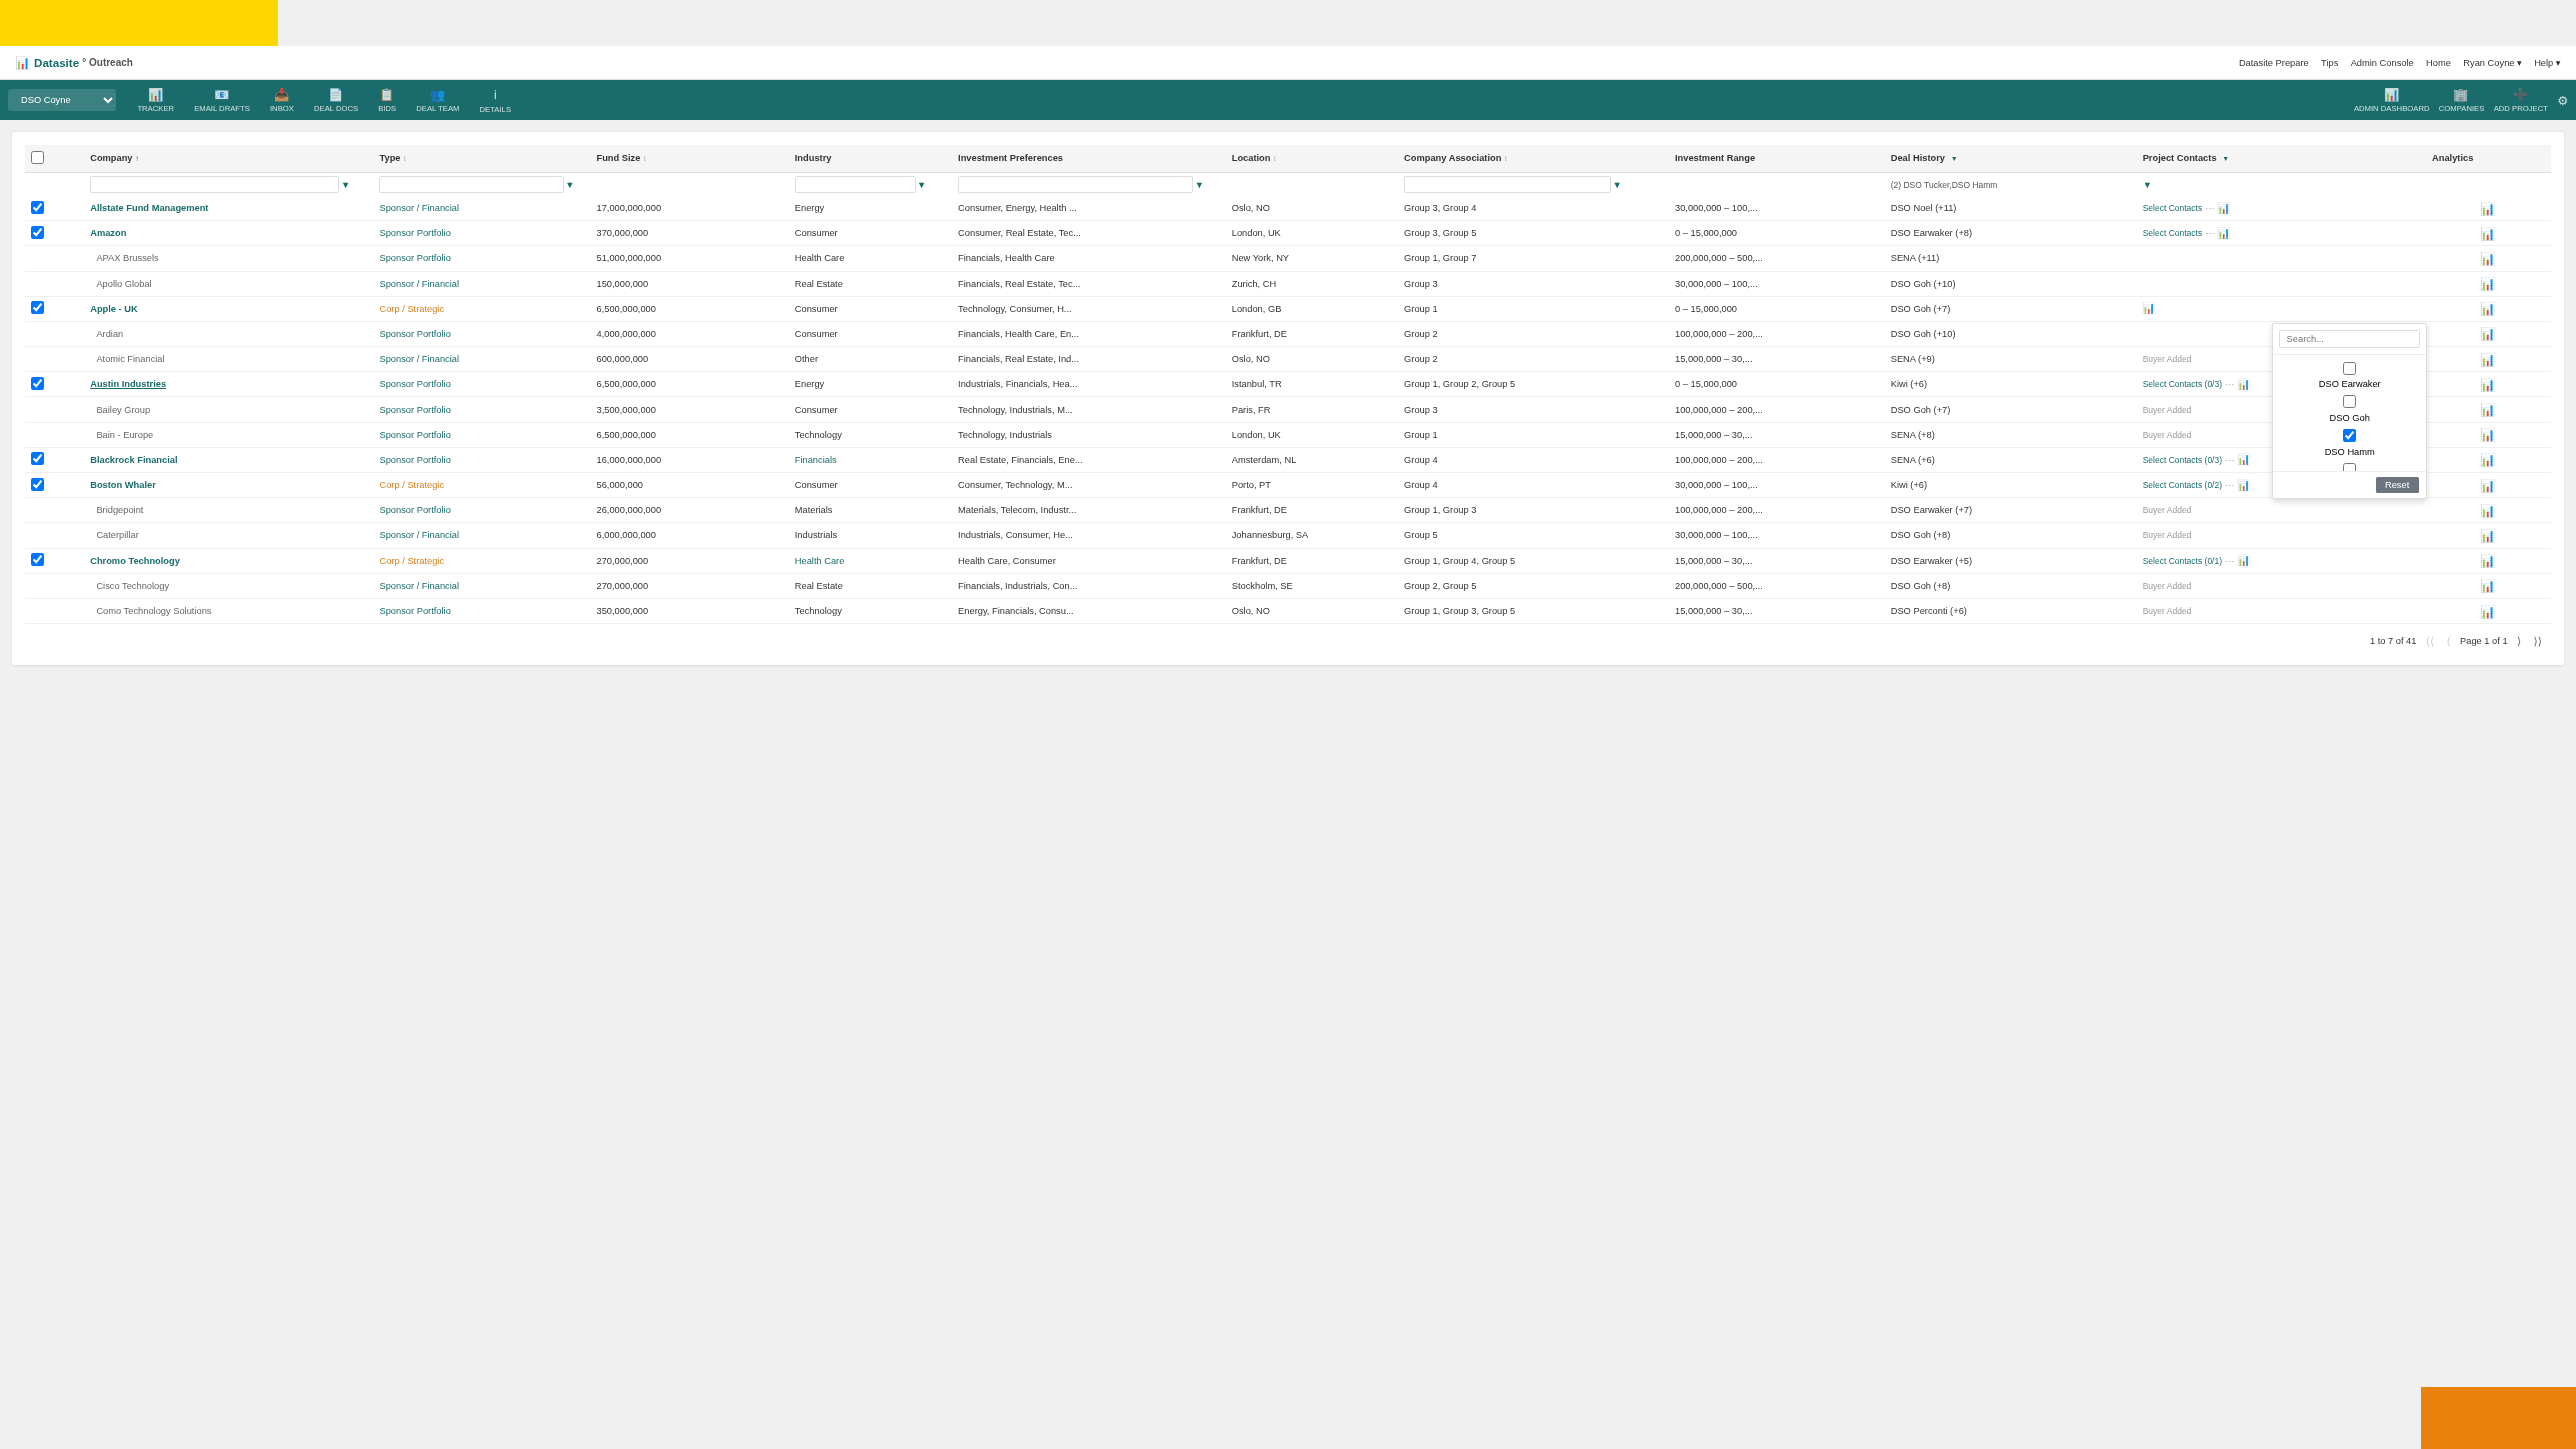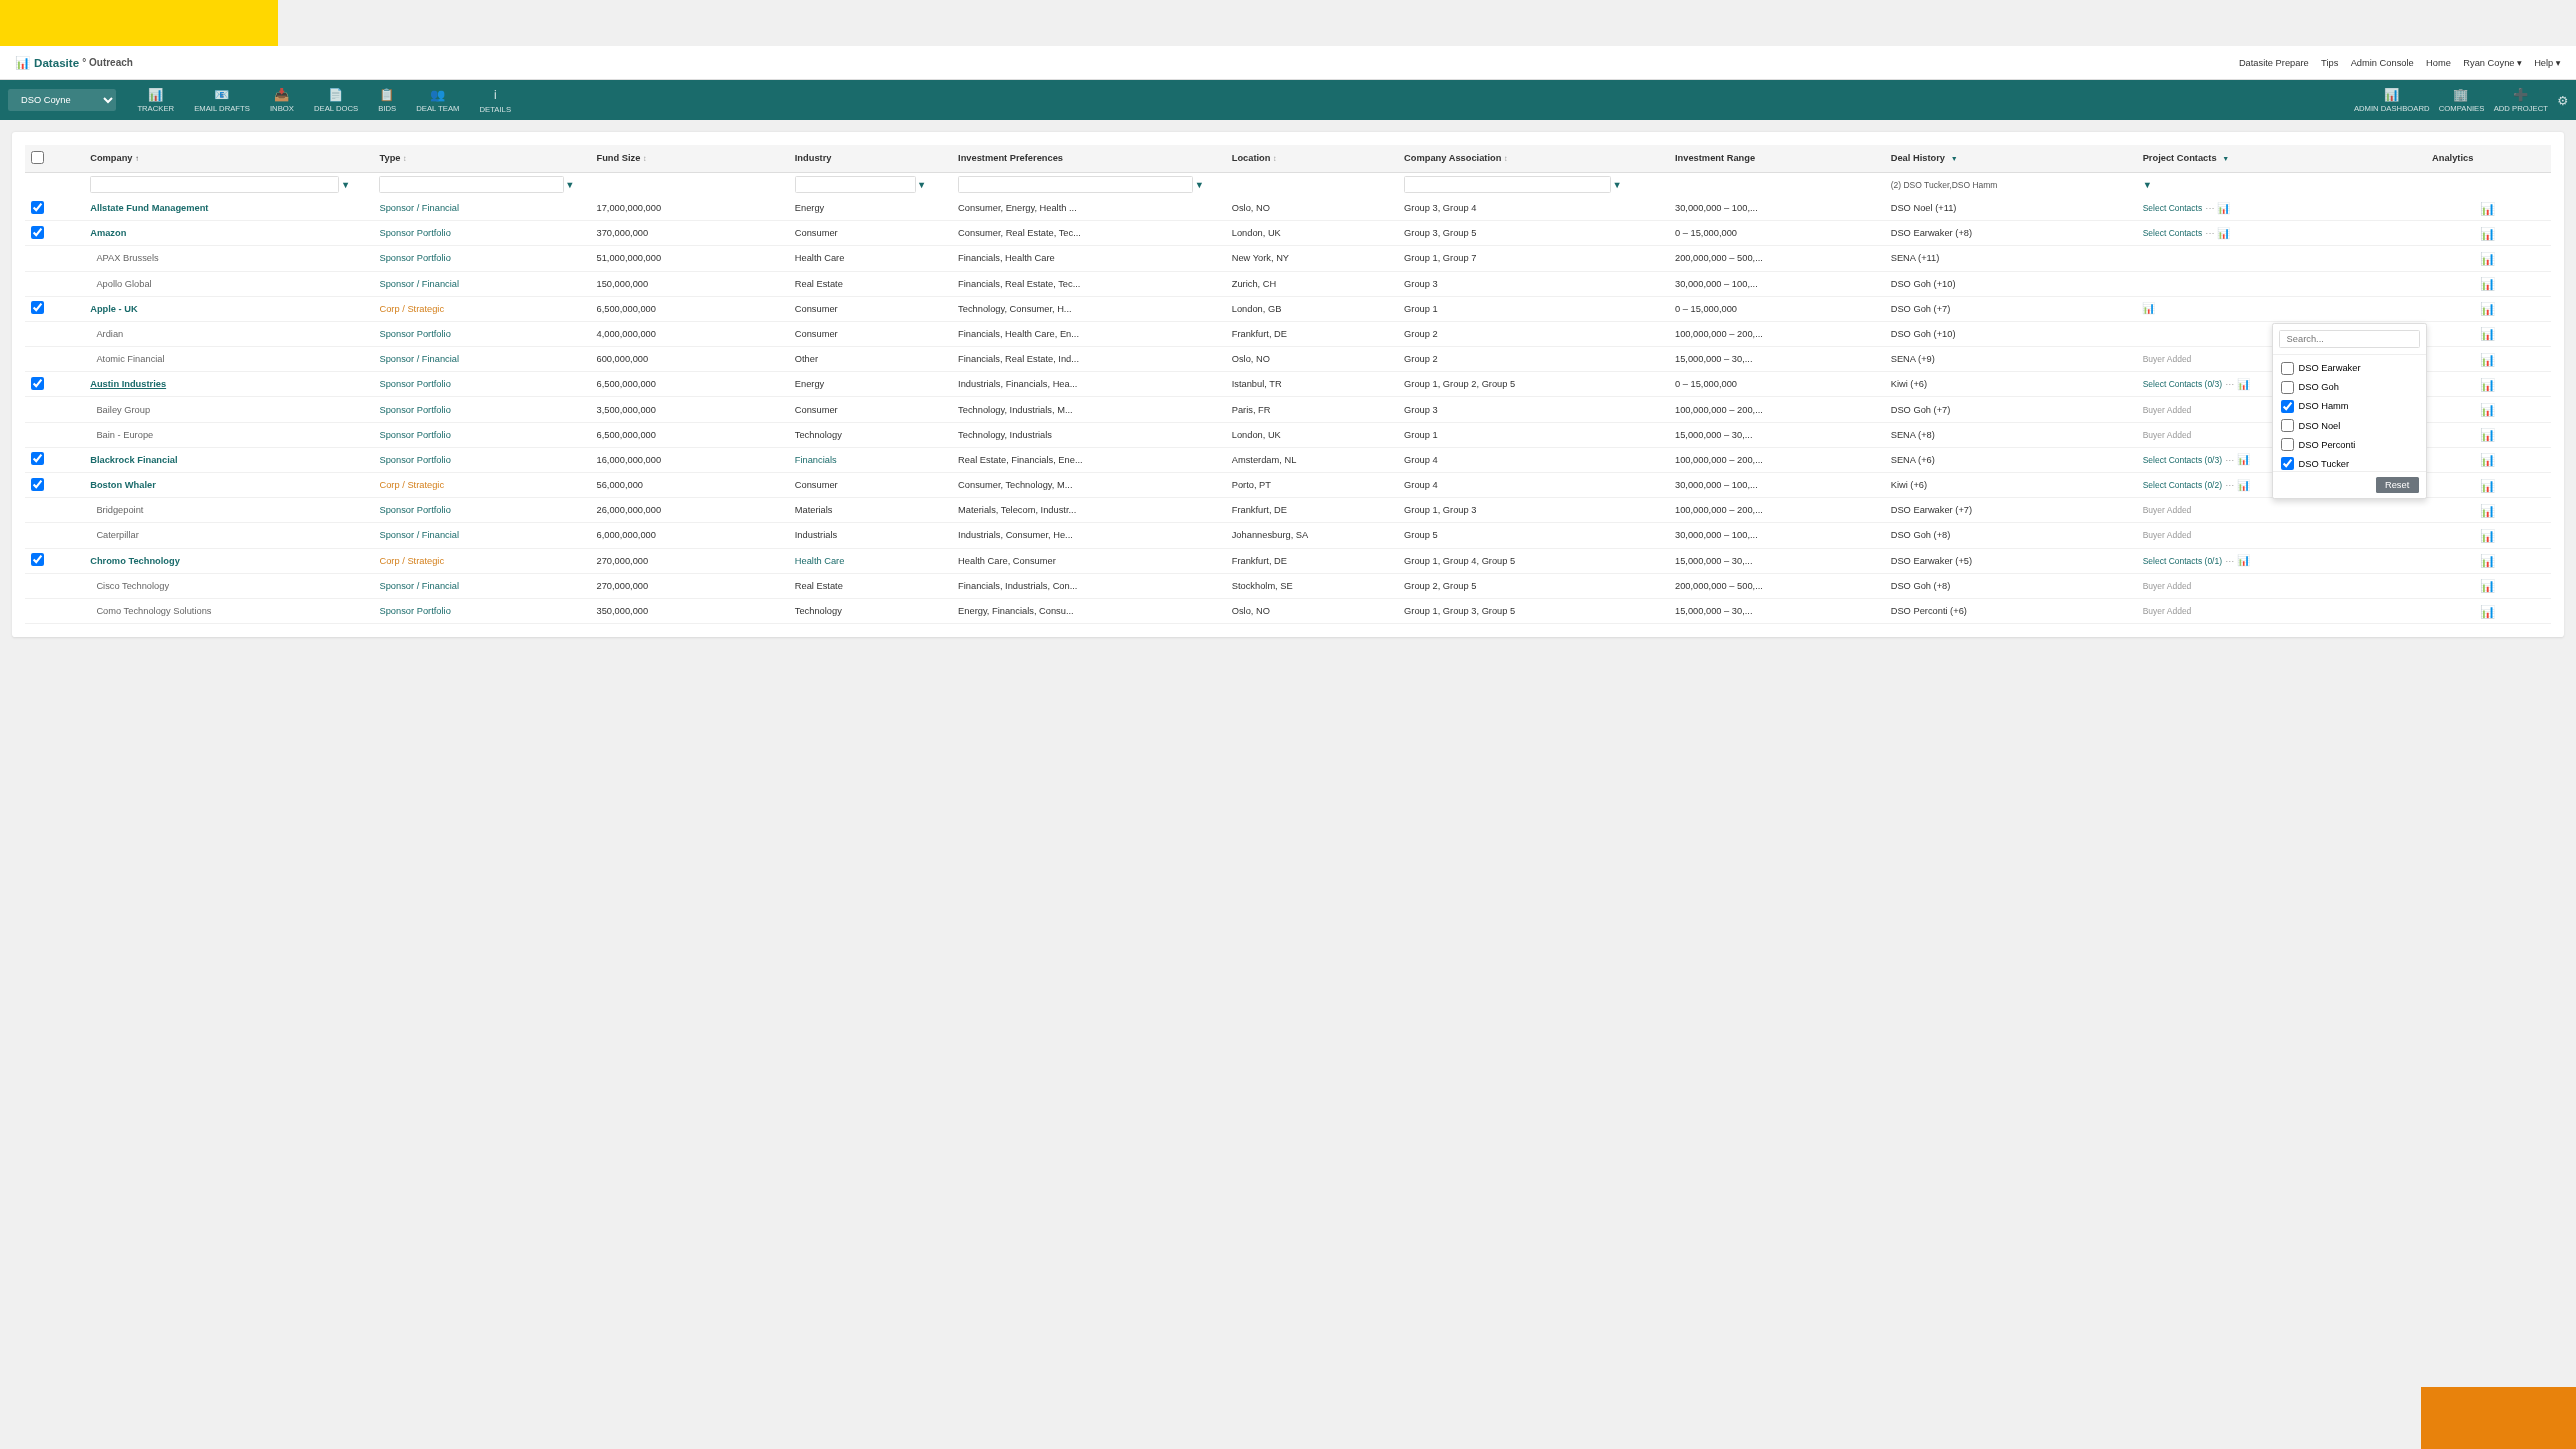"DSO Earwaker" .dropdown-item { flex-direction: none -> column }
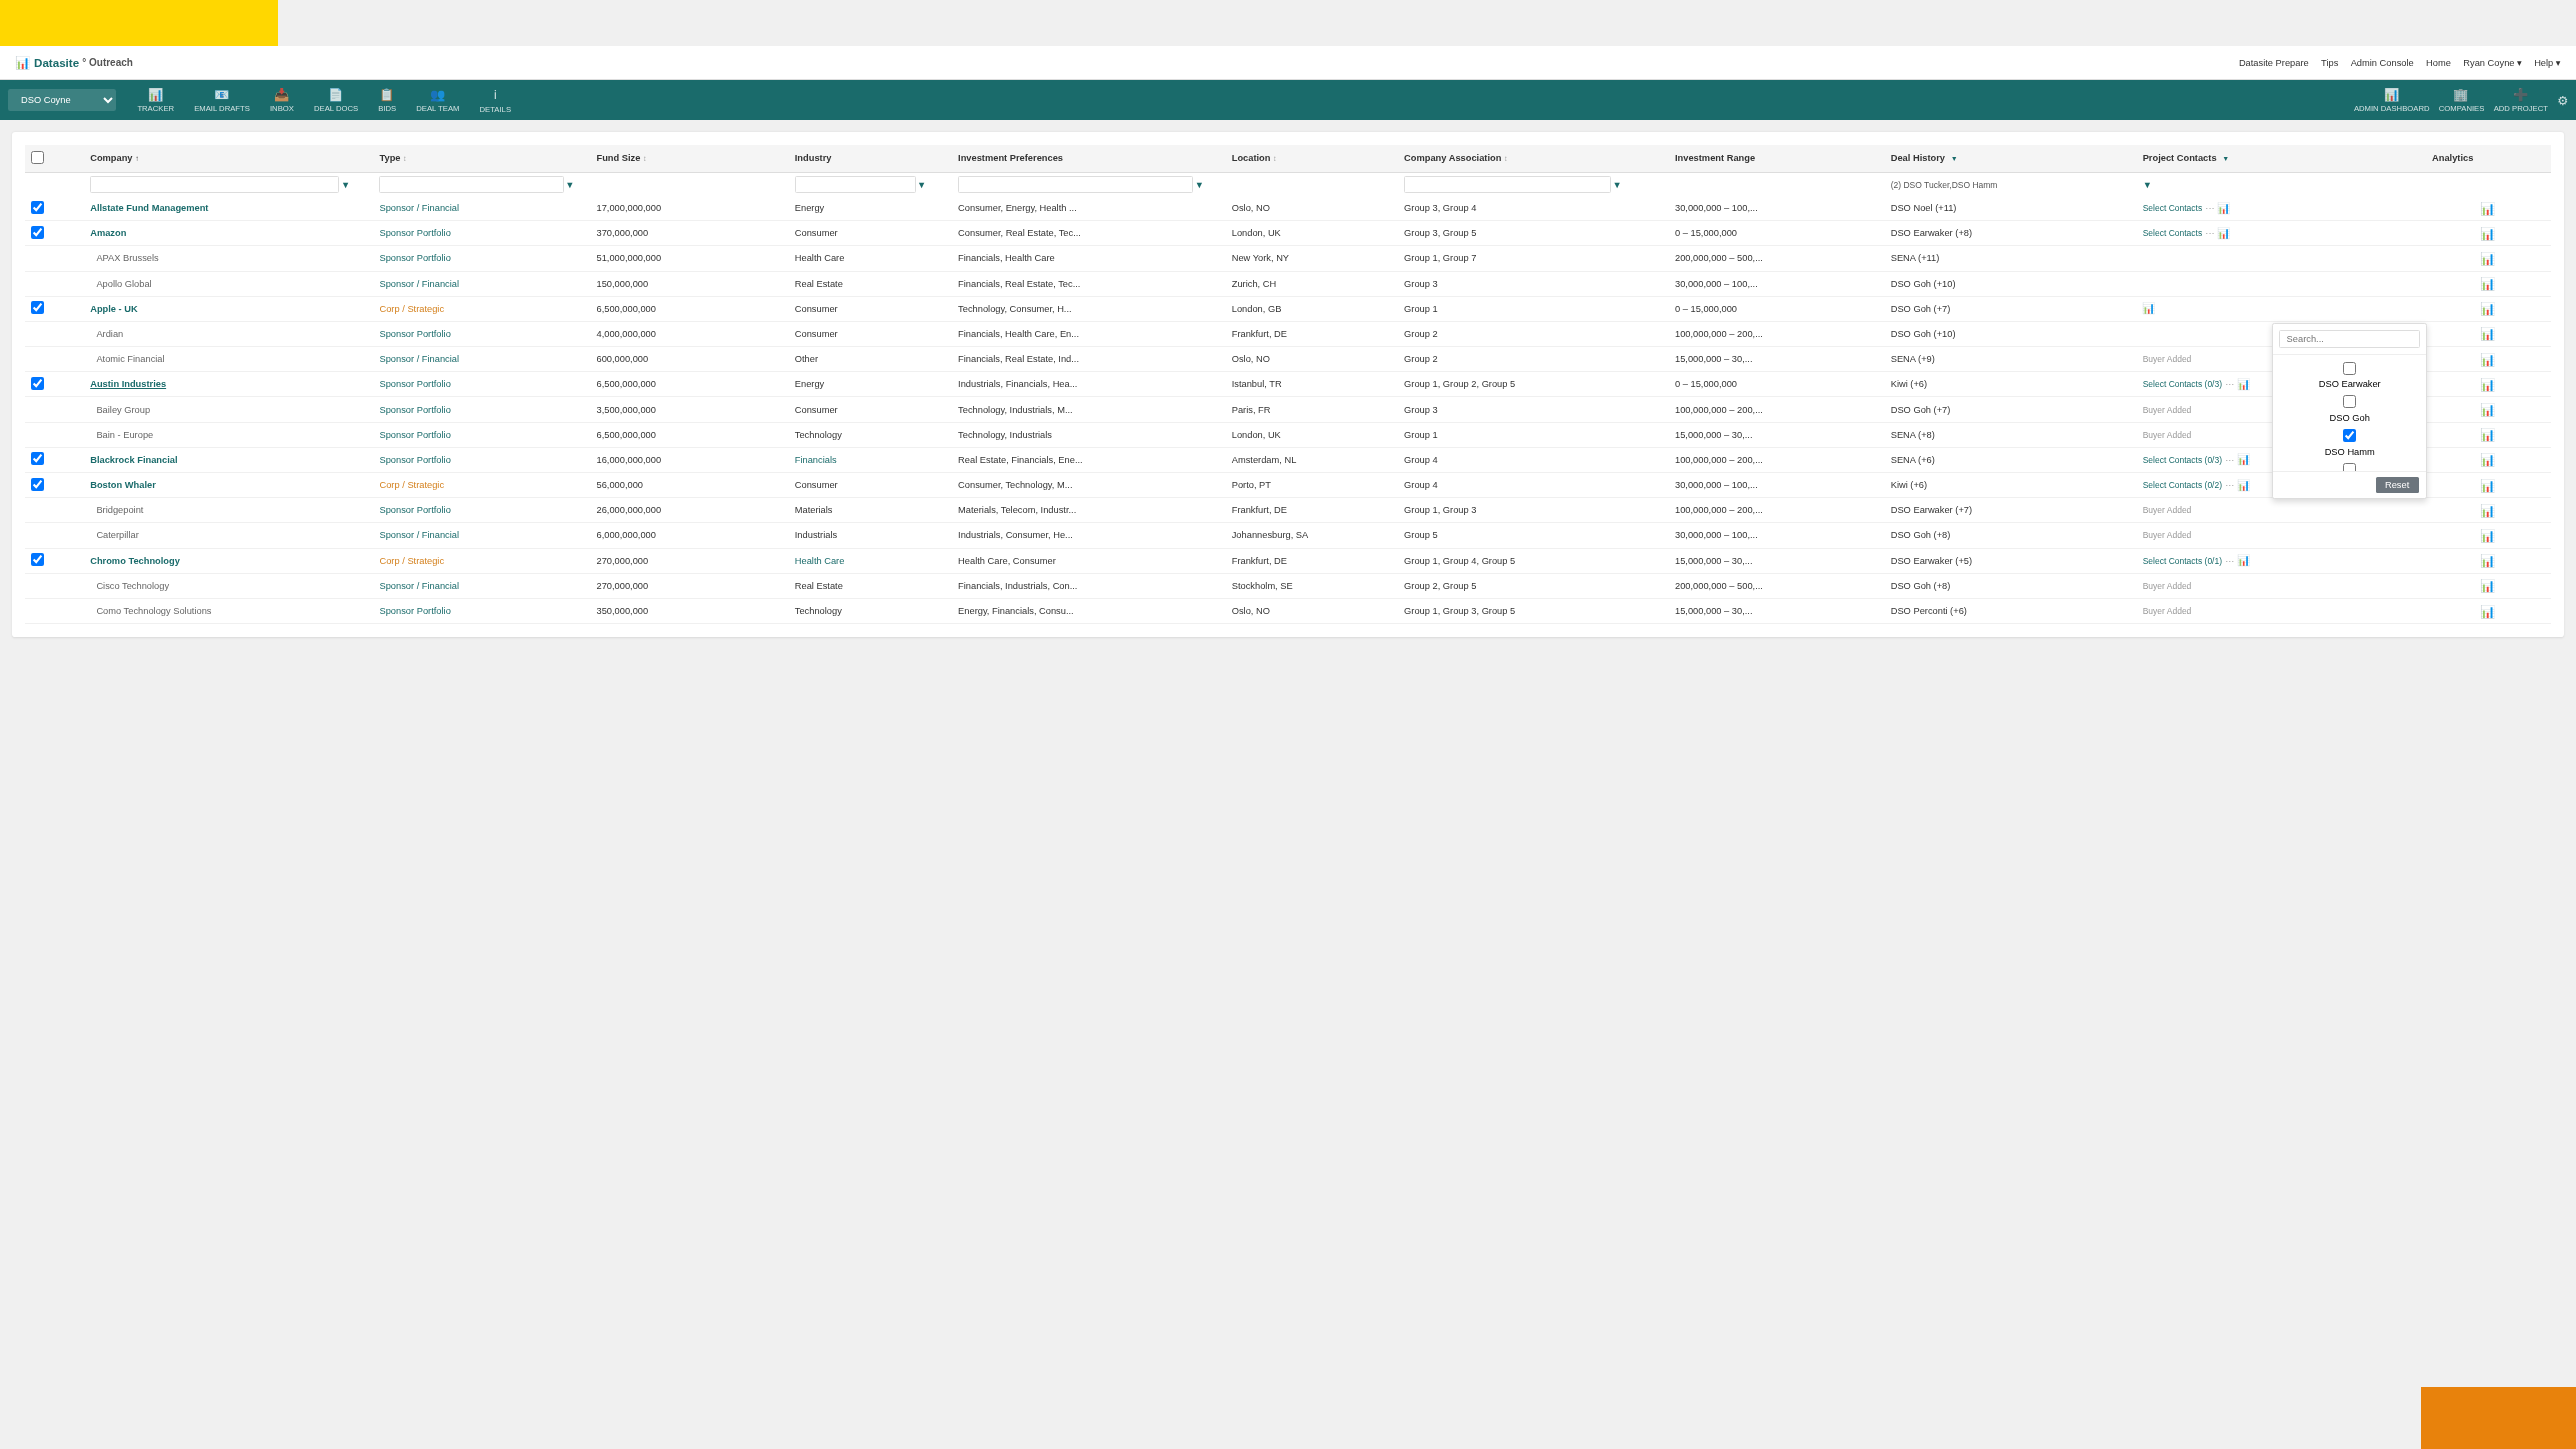"1 to 7 of 41" div.pagination { html: none -> <div> <span>1 to 7 of 41</span> <button>⟨⟨</button> <button>⟨</button> <span>Page 1 of 1</span> <button>⟩</button> <button>⟩⟩</button> </div> }
